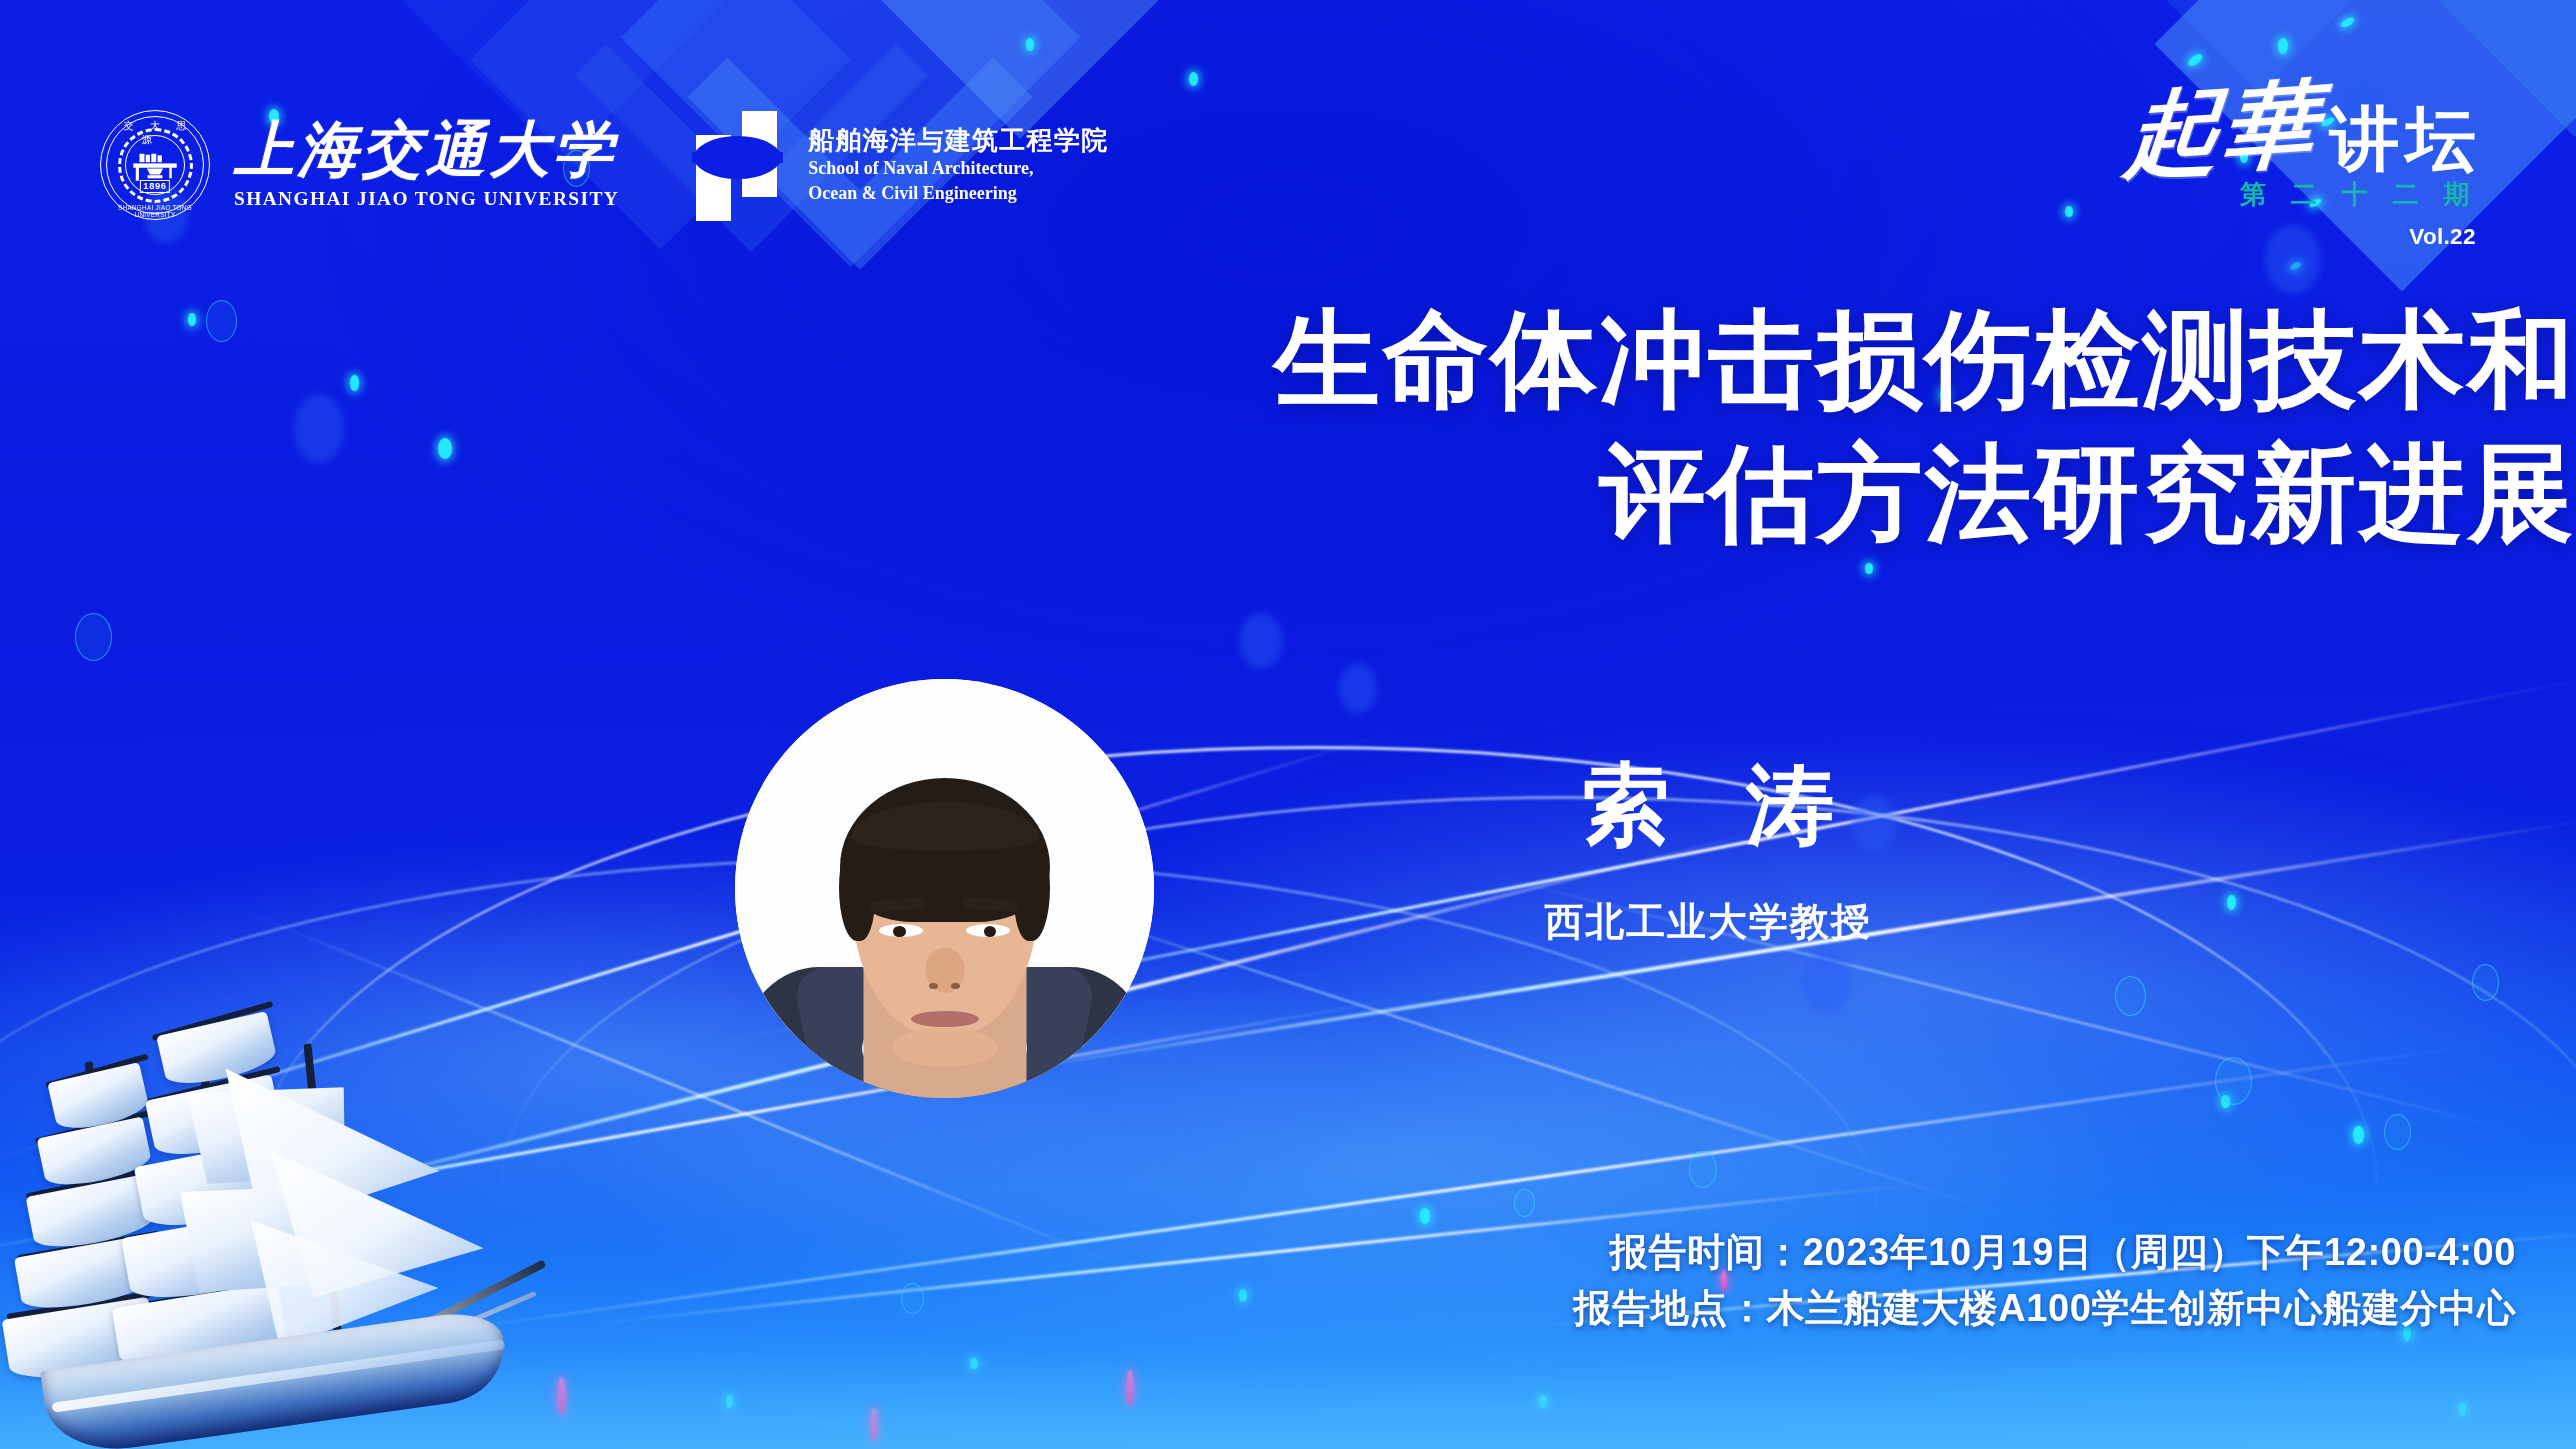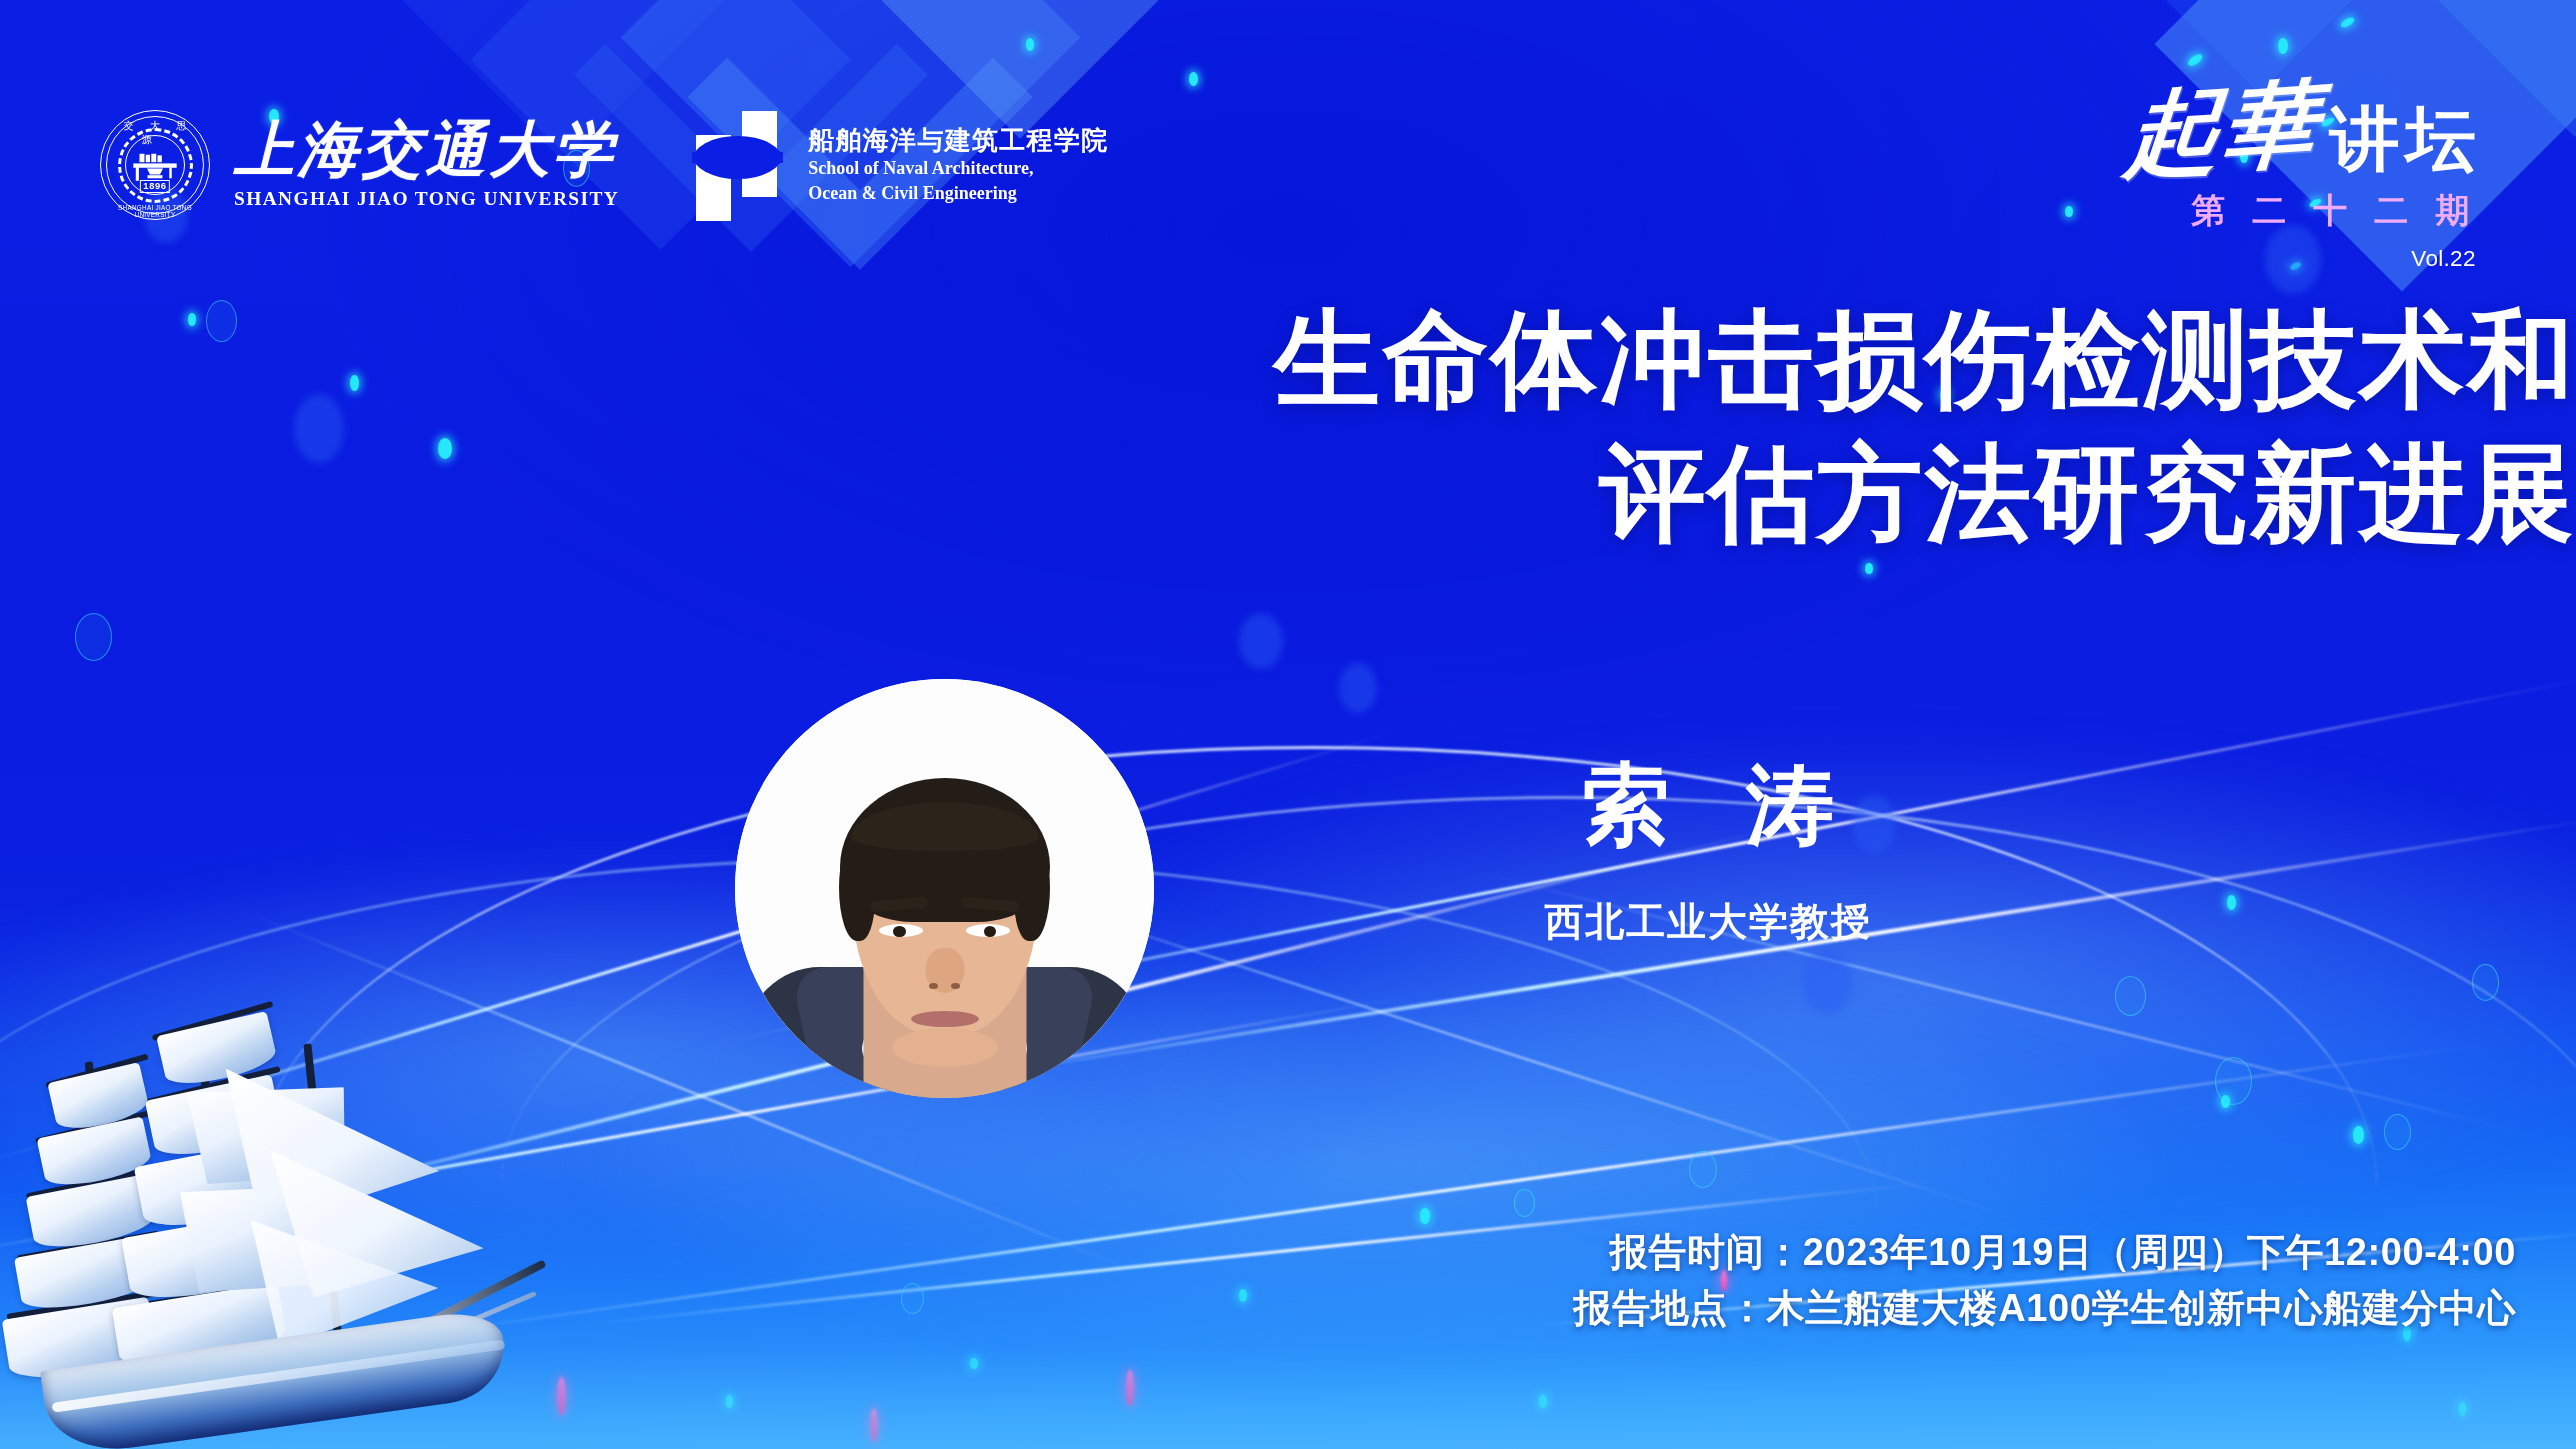"第 二 十 二 期" .brand-sub { color: #f0abfc -> #14b8a6; font-size: 34px -> 26px; margin-top: 14px -> 3px }
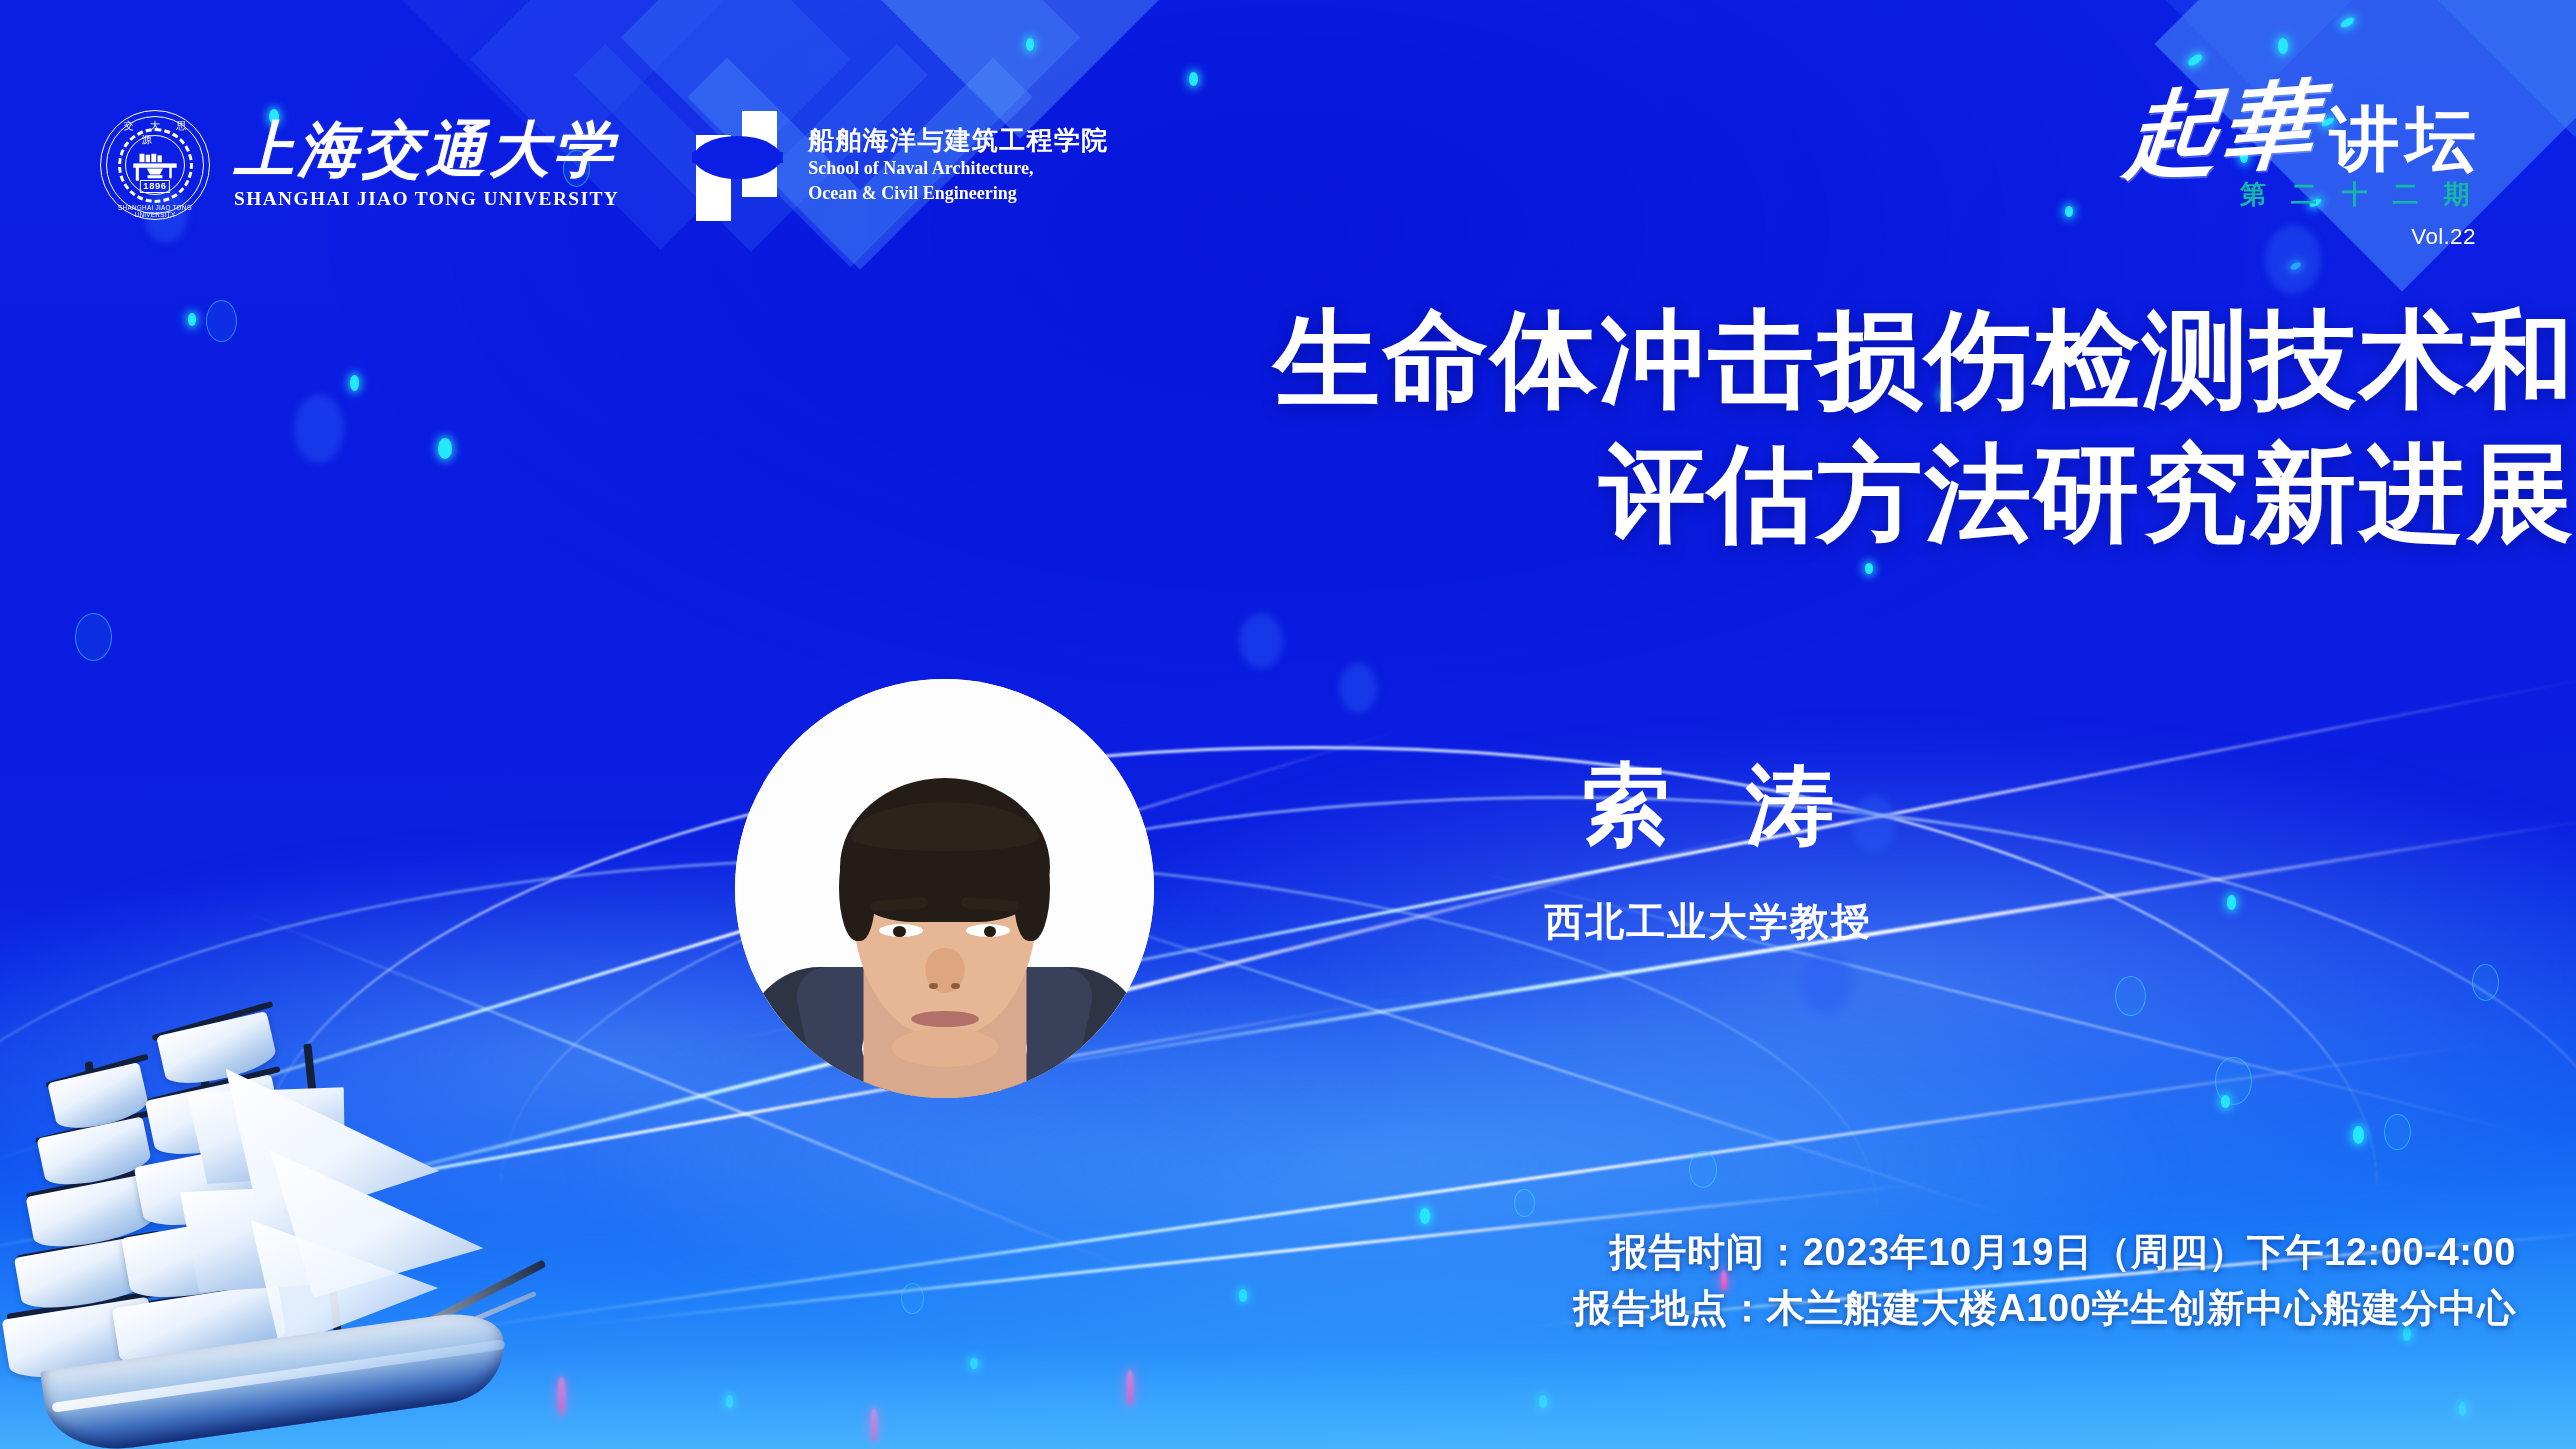"Vol.22" .brand-vol { font-weight: normal -> bold }
